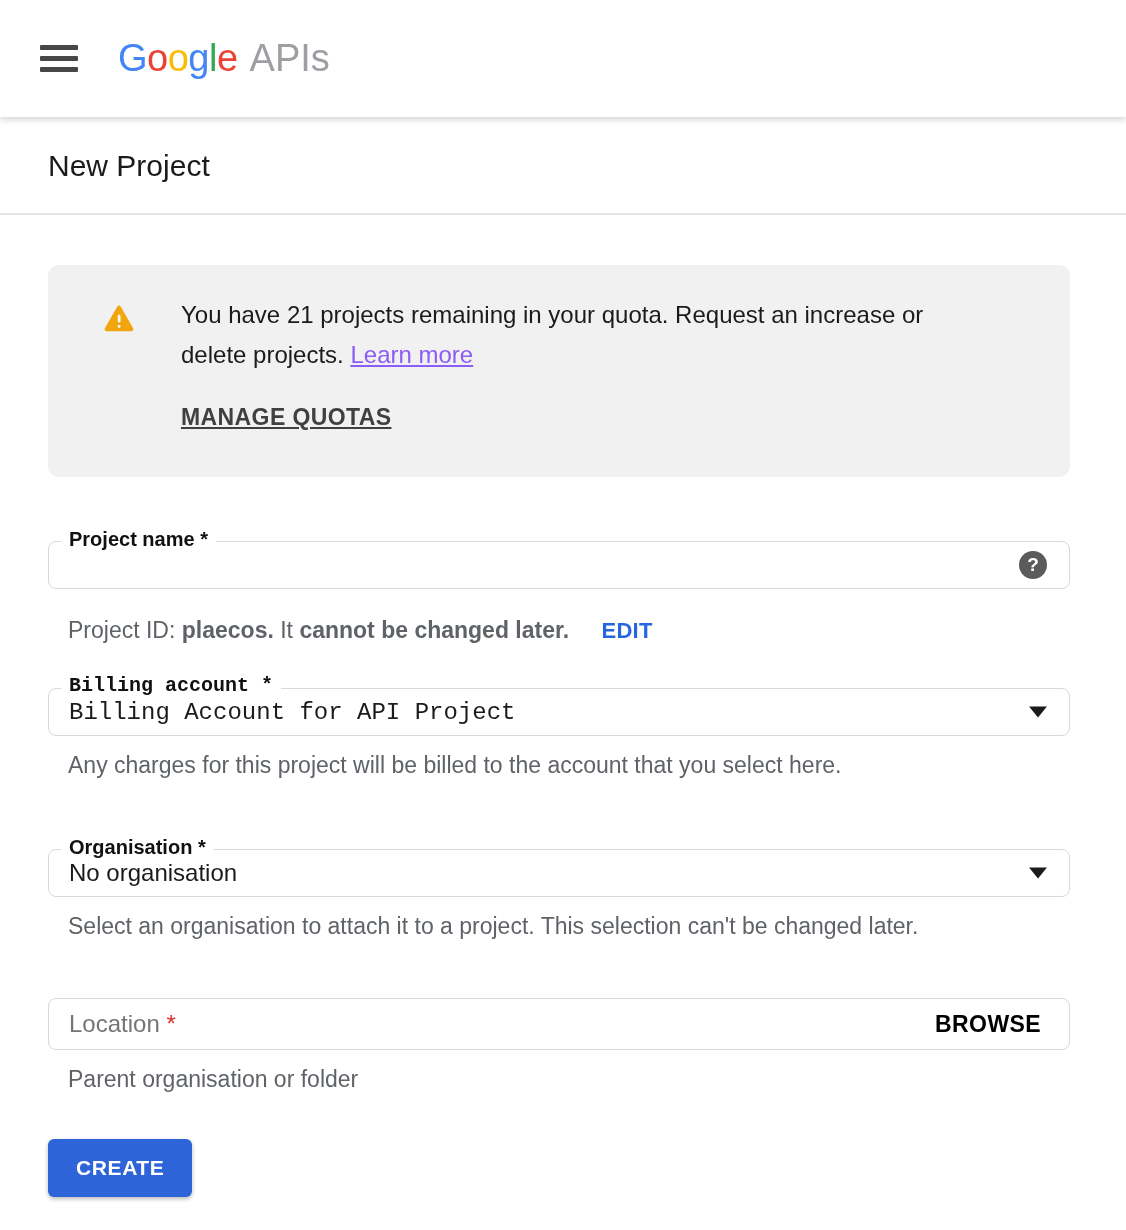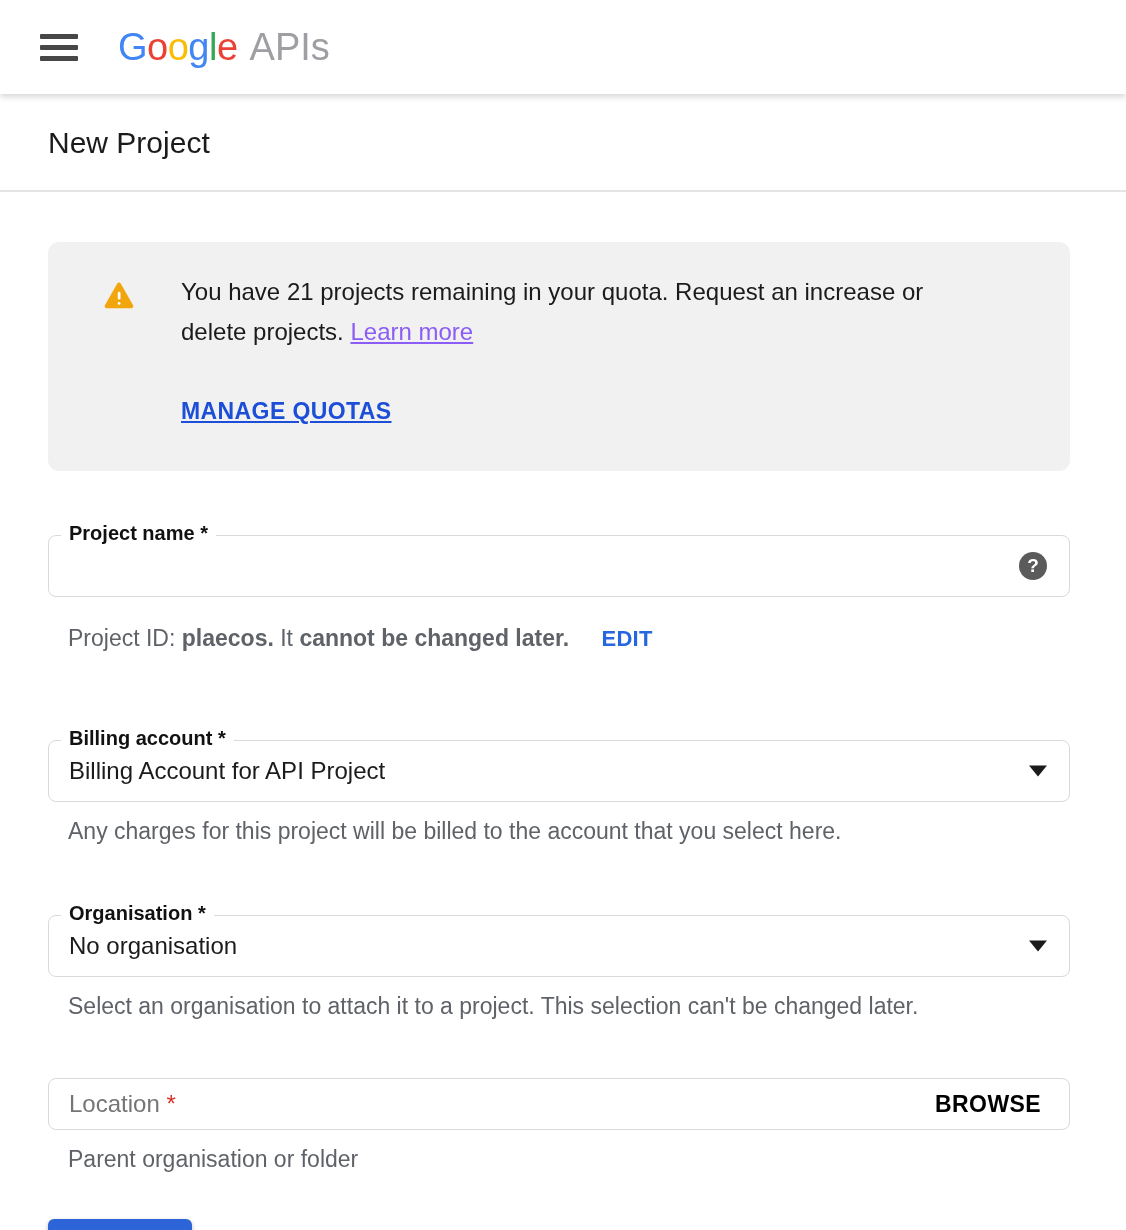"Google" .app-header { height: 94px -> 117px }
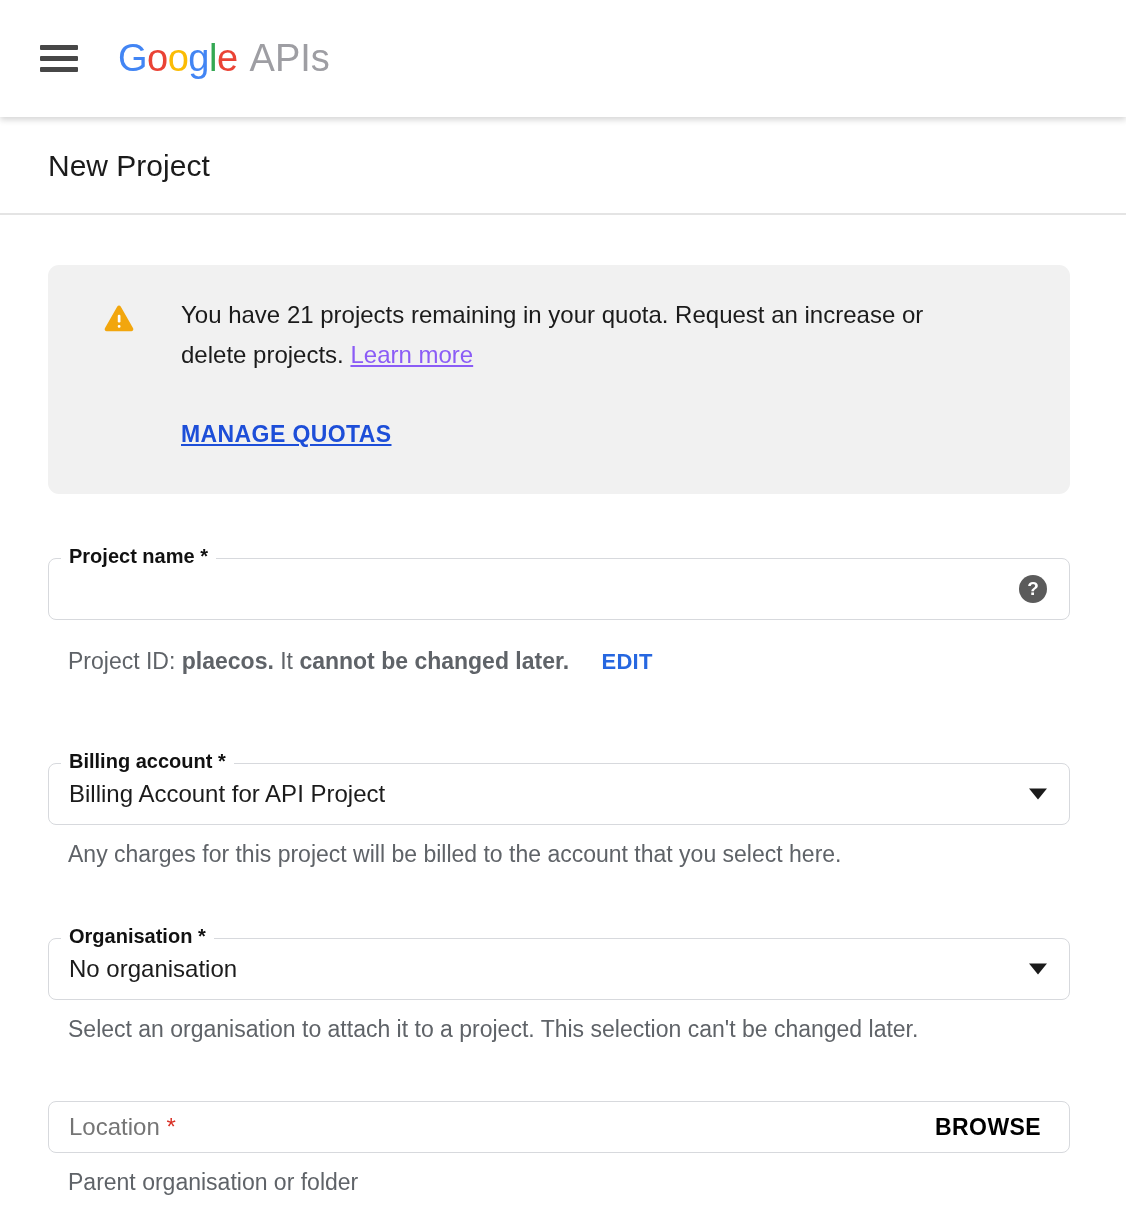"MANAGE QUOTAS" .manage-quotas { color: #1d4ed8 -> #404040; margin-top: 39px -> 22px }
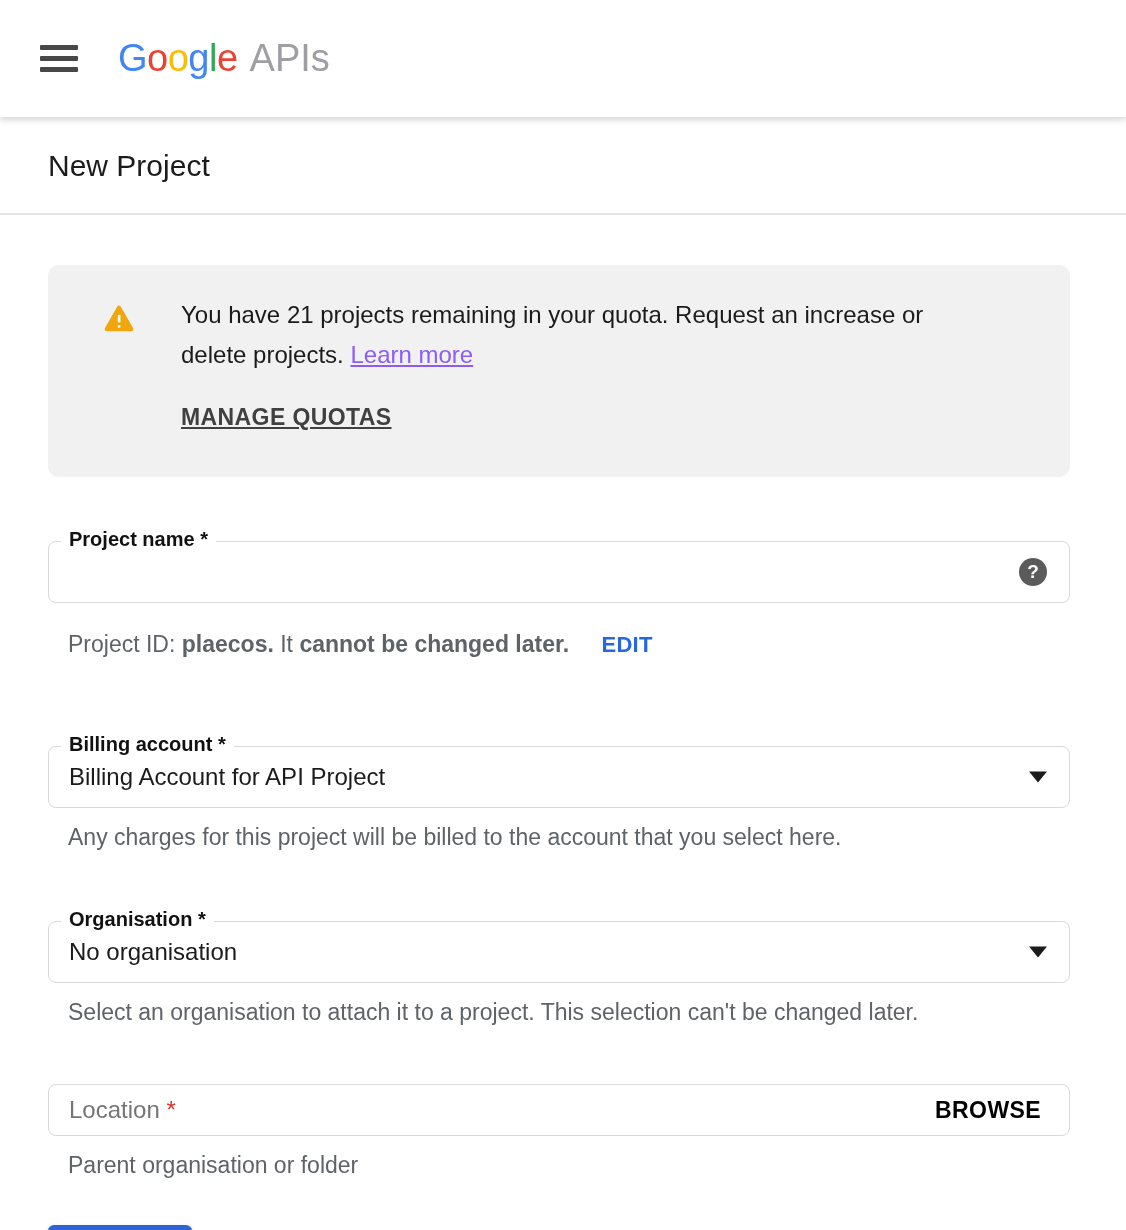"Project name *" .field { height: 62px -> 48px }
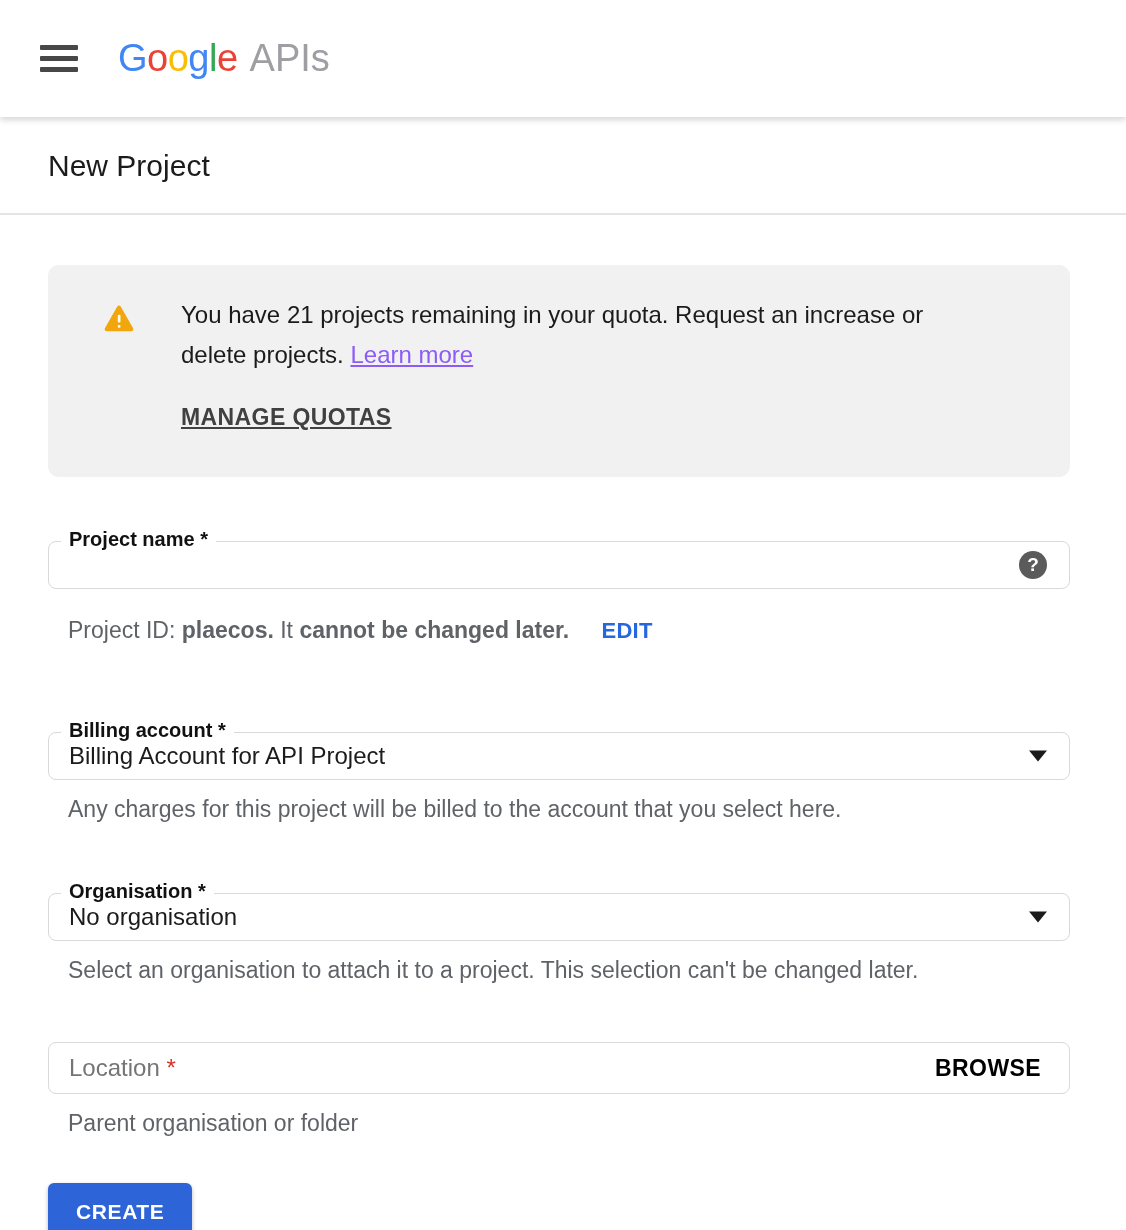"Billing account *" .mt-field-2 { font-family: none -> Liberation Mono, monospace; margin-top: 88px -> 44px }
